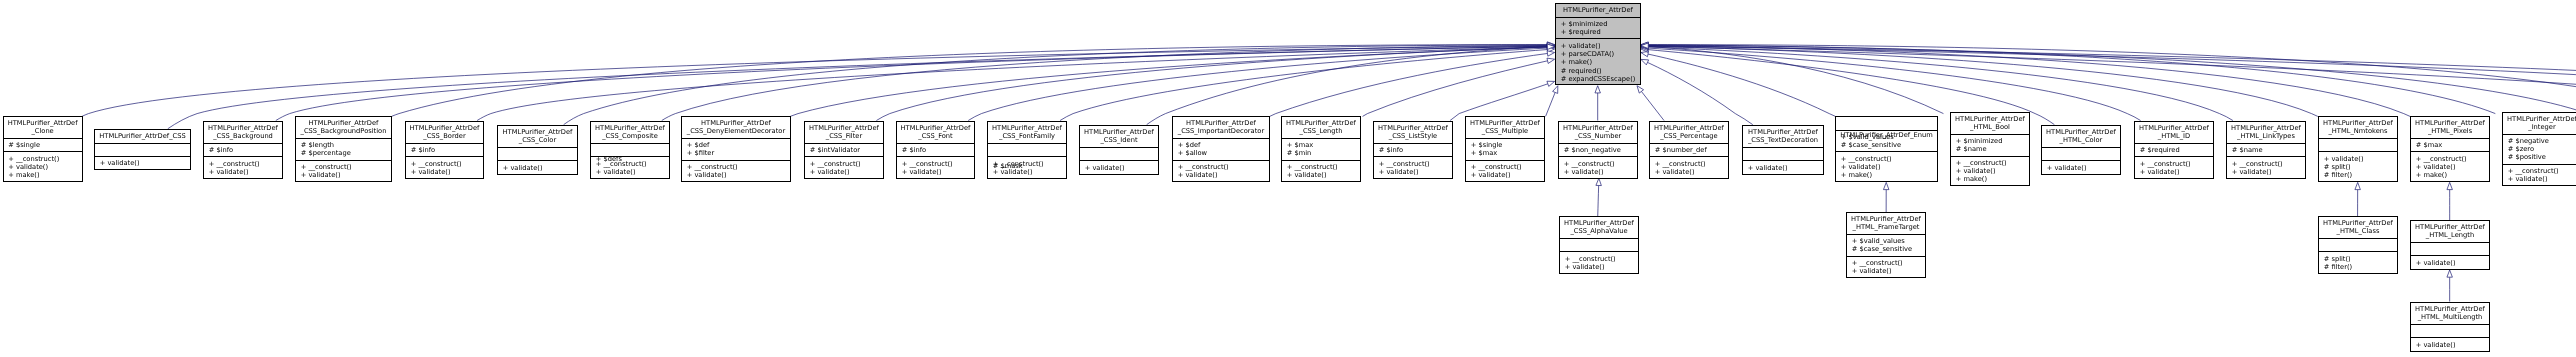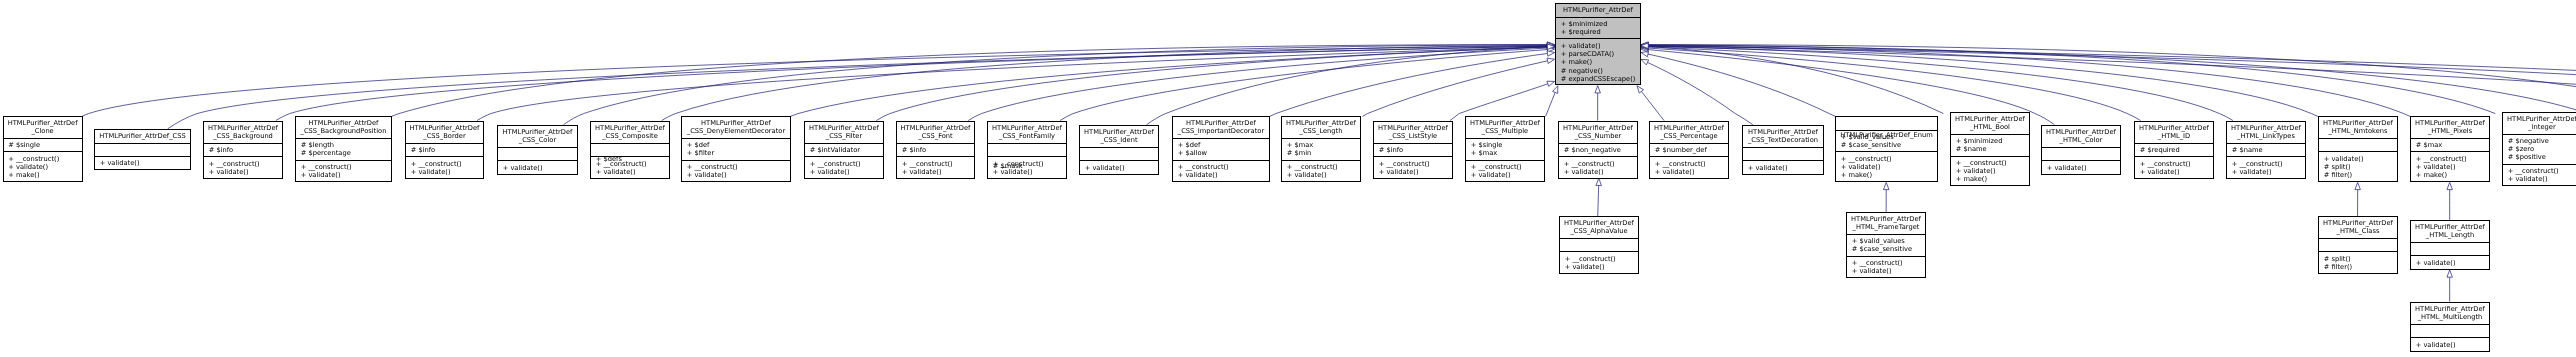"# negative()" div.ln { text: negative -> required }
